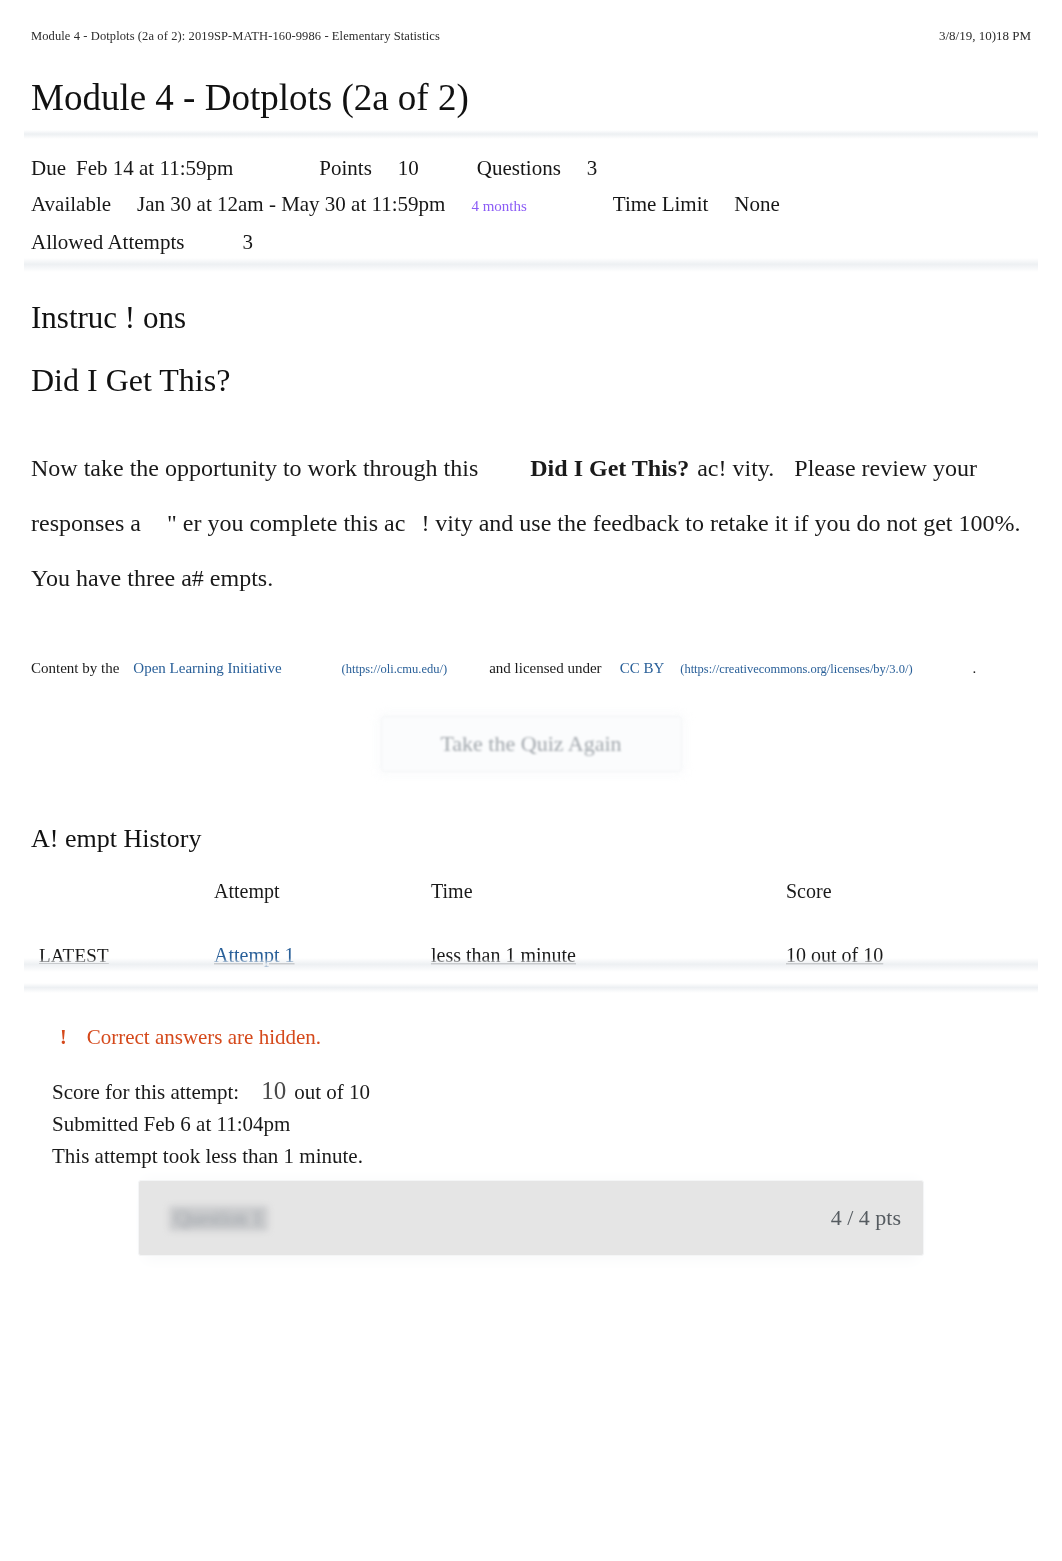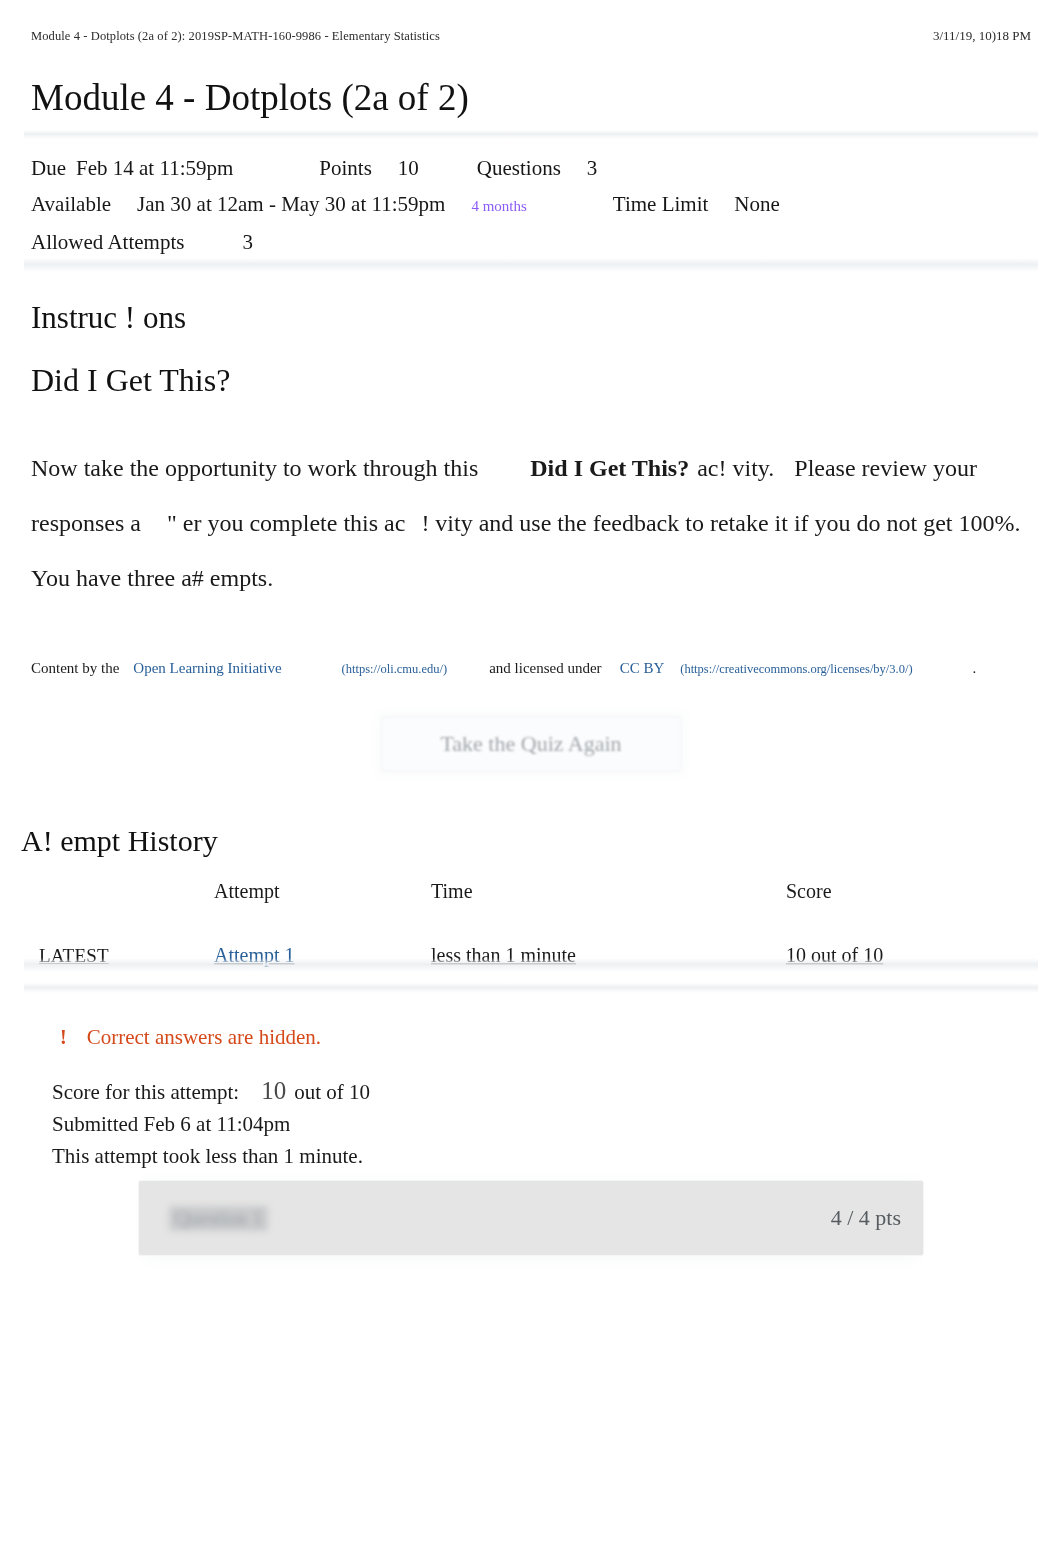"3/11/19, 10)18 PM" span.ph-date { text: 3/11/19 -> 3/8/19 }
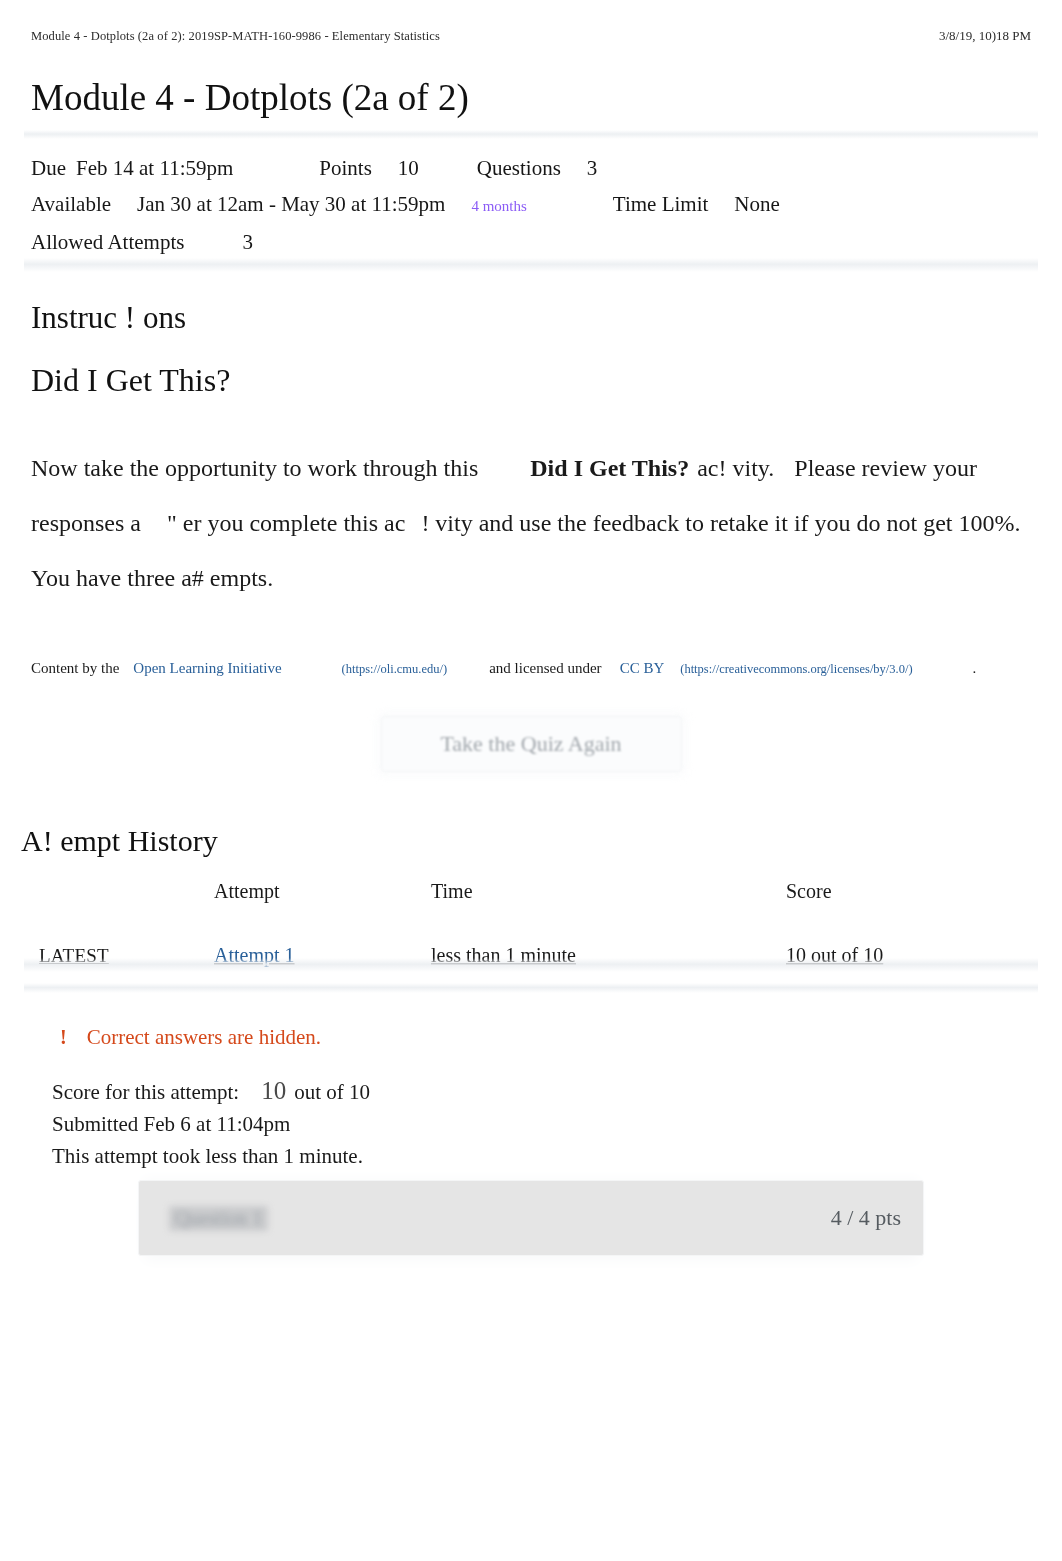"A! empt History" .attempt-history-heading { font-size: 30px -> 26px; left: 21px -> 31px }
